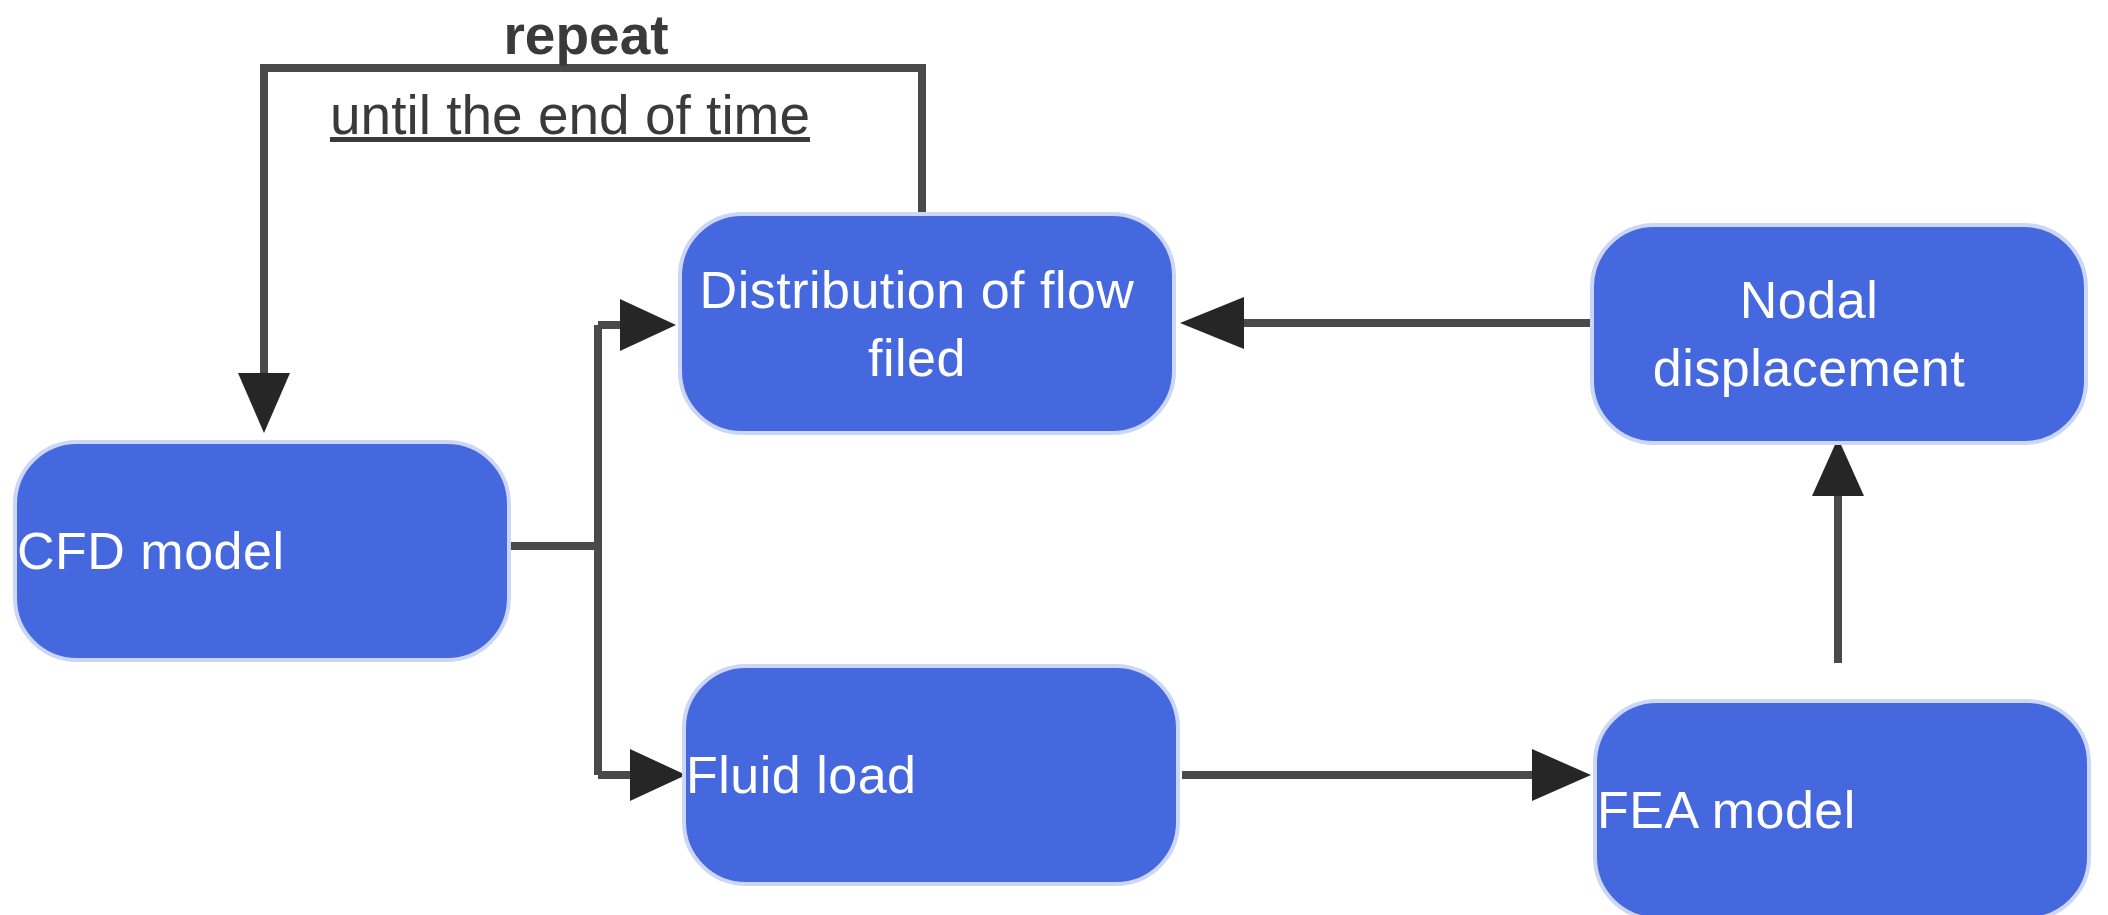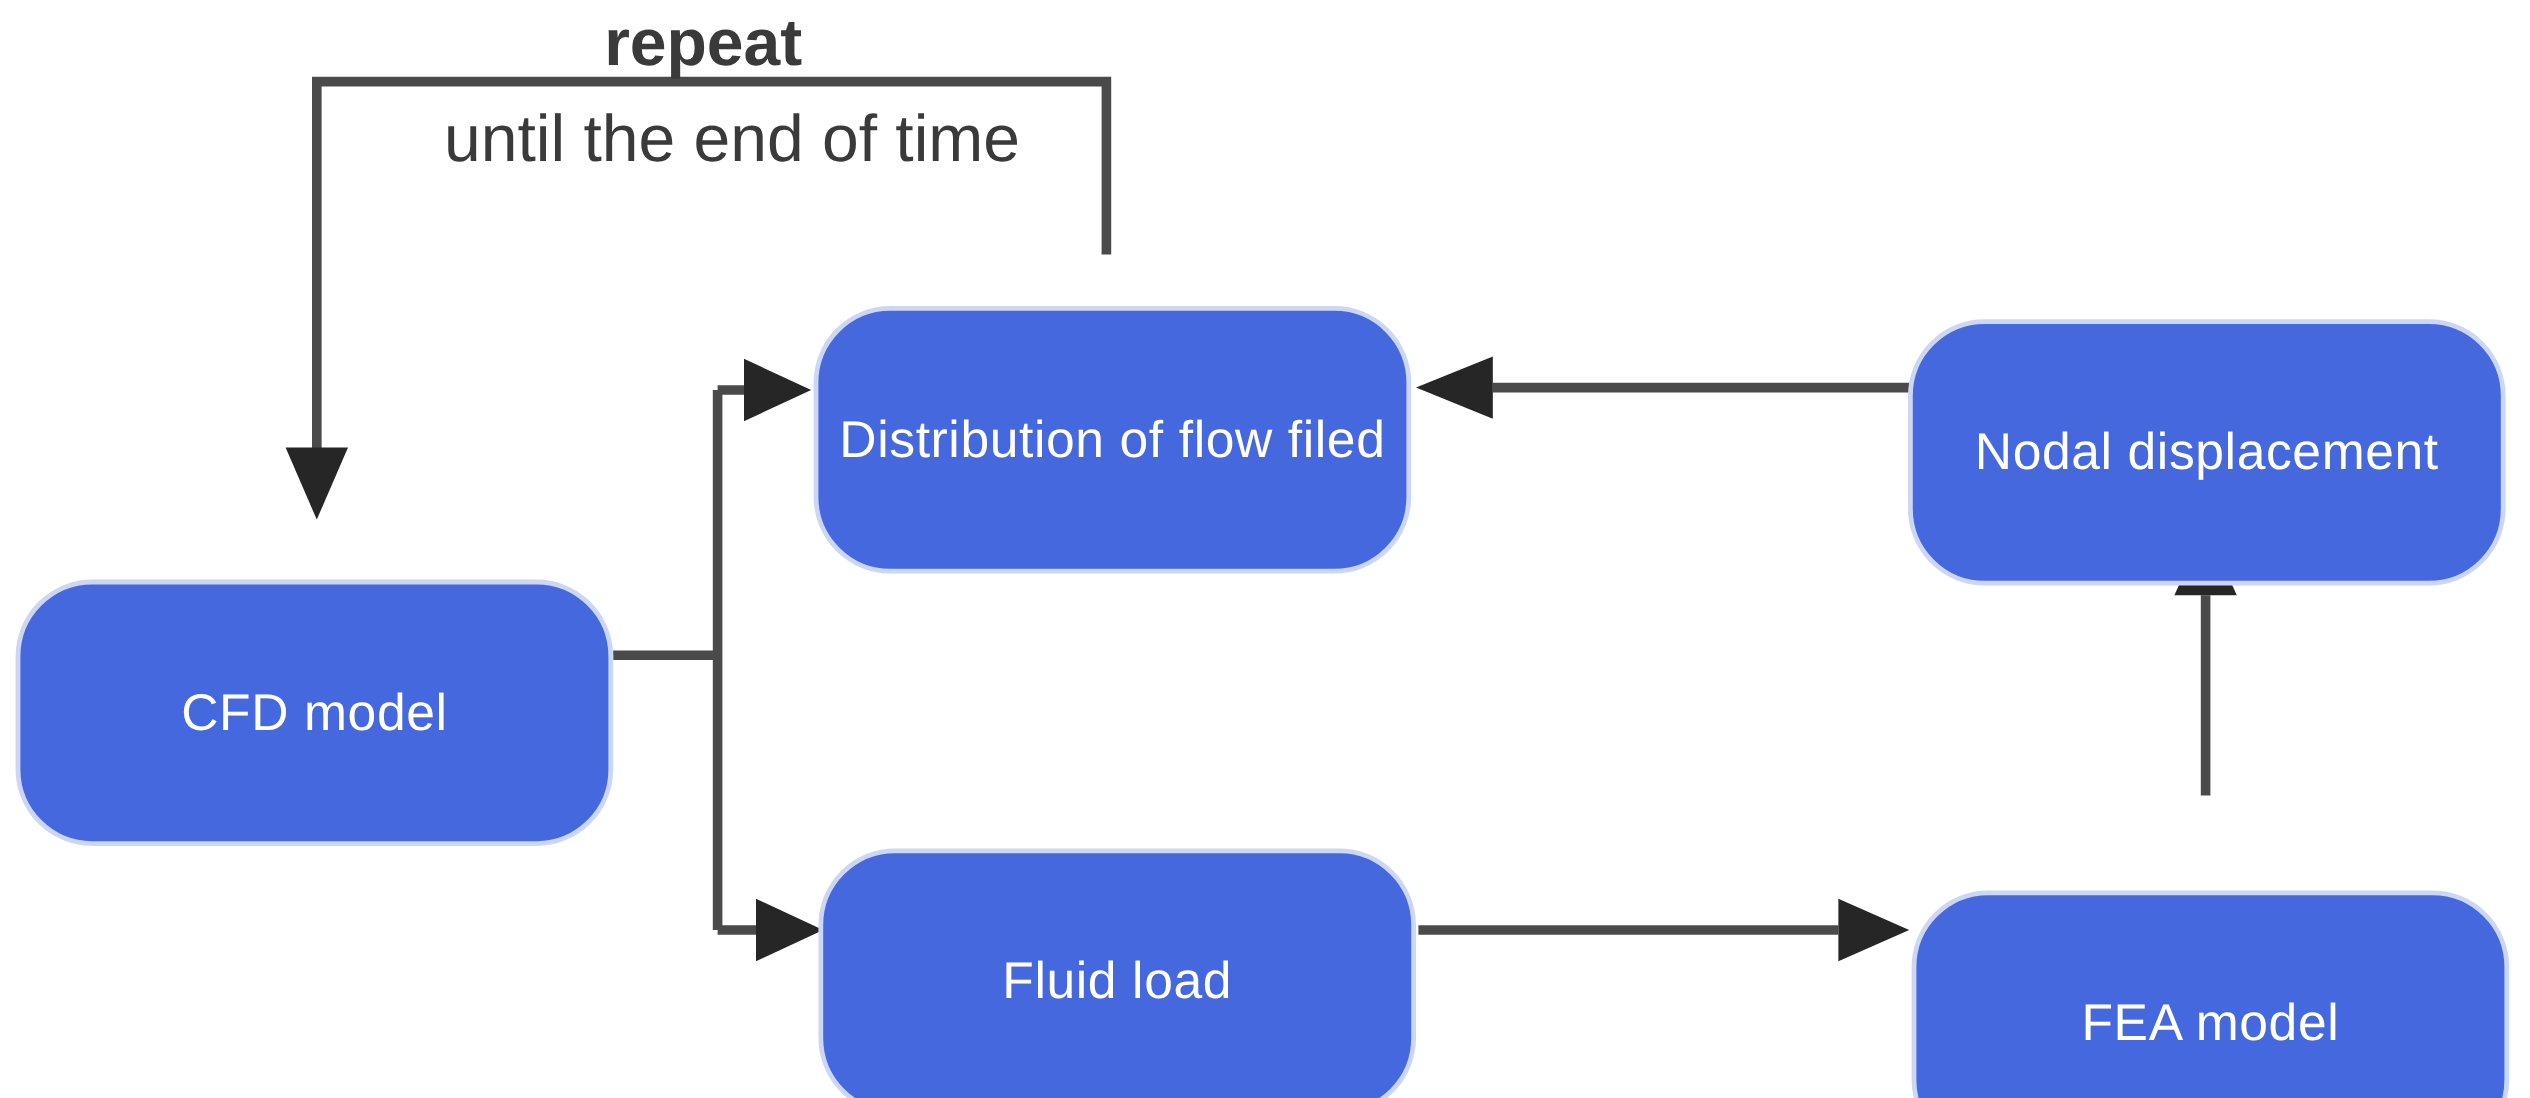"until the end of time" .label-until { left: 610px -> 570px; text-decoration: none -> underline }
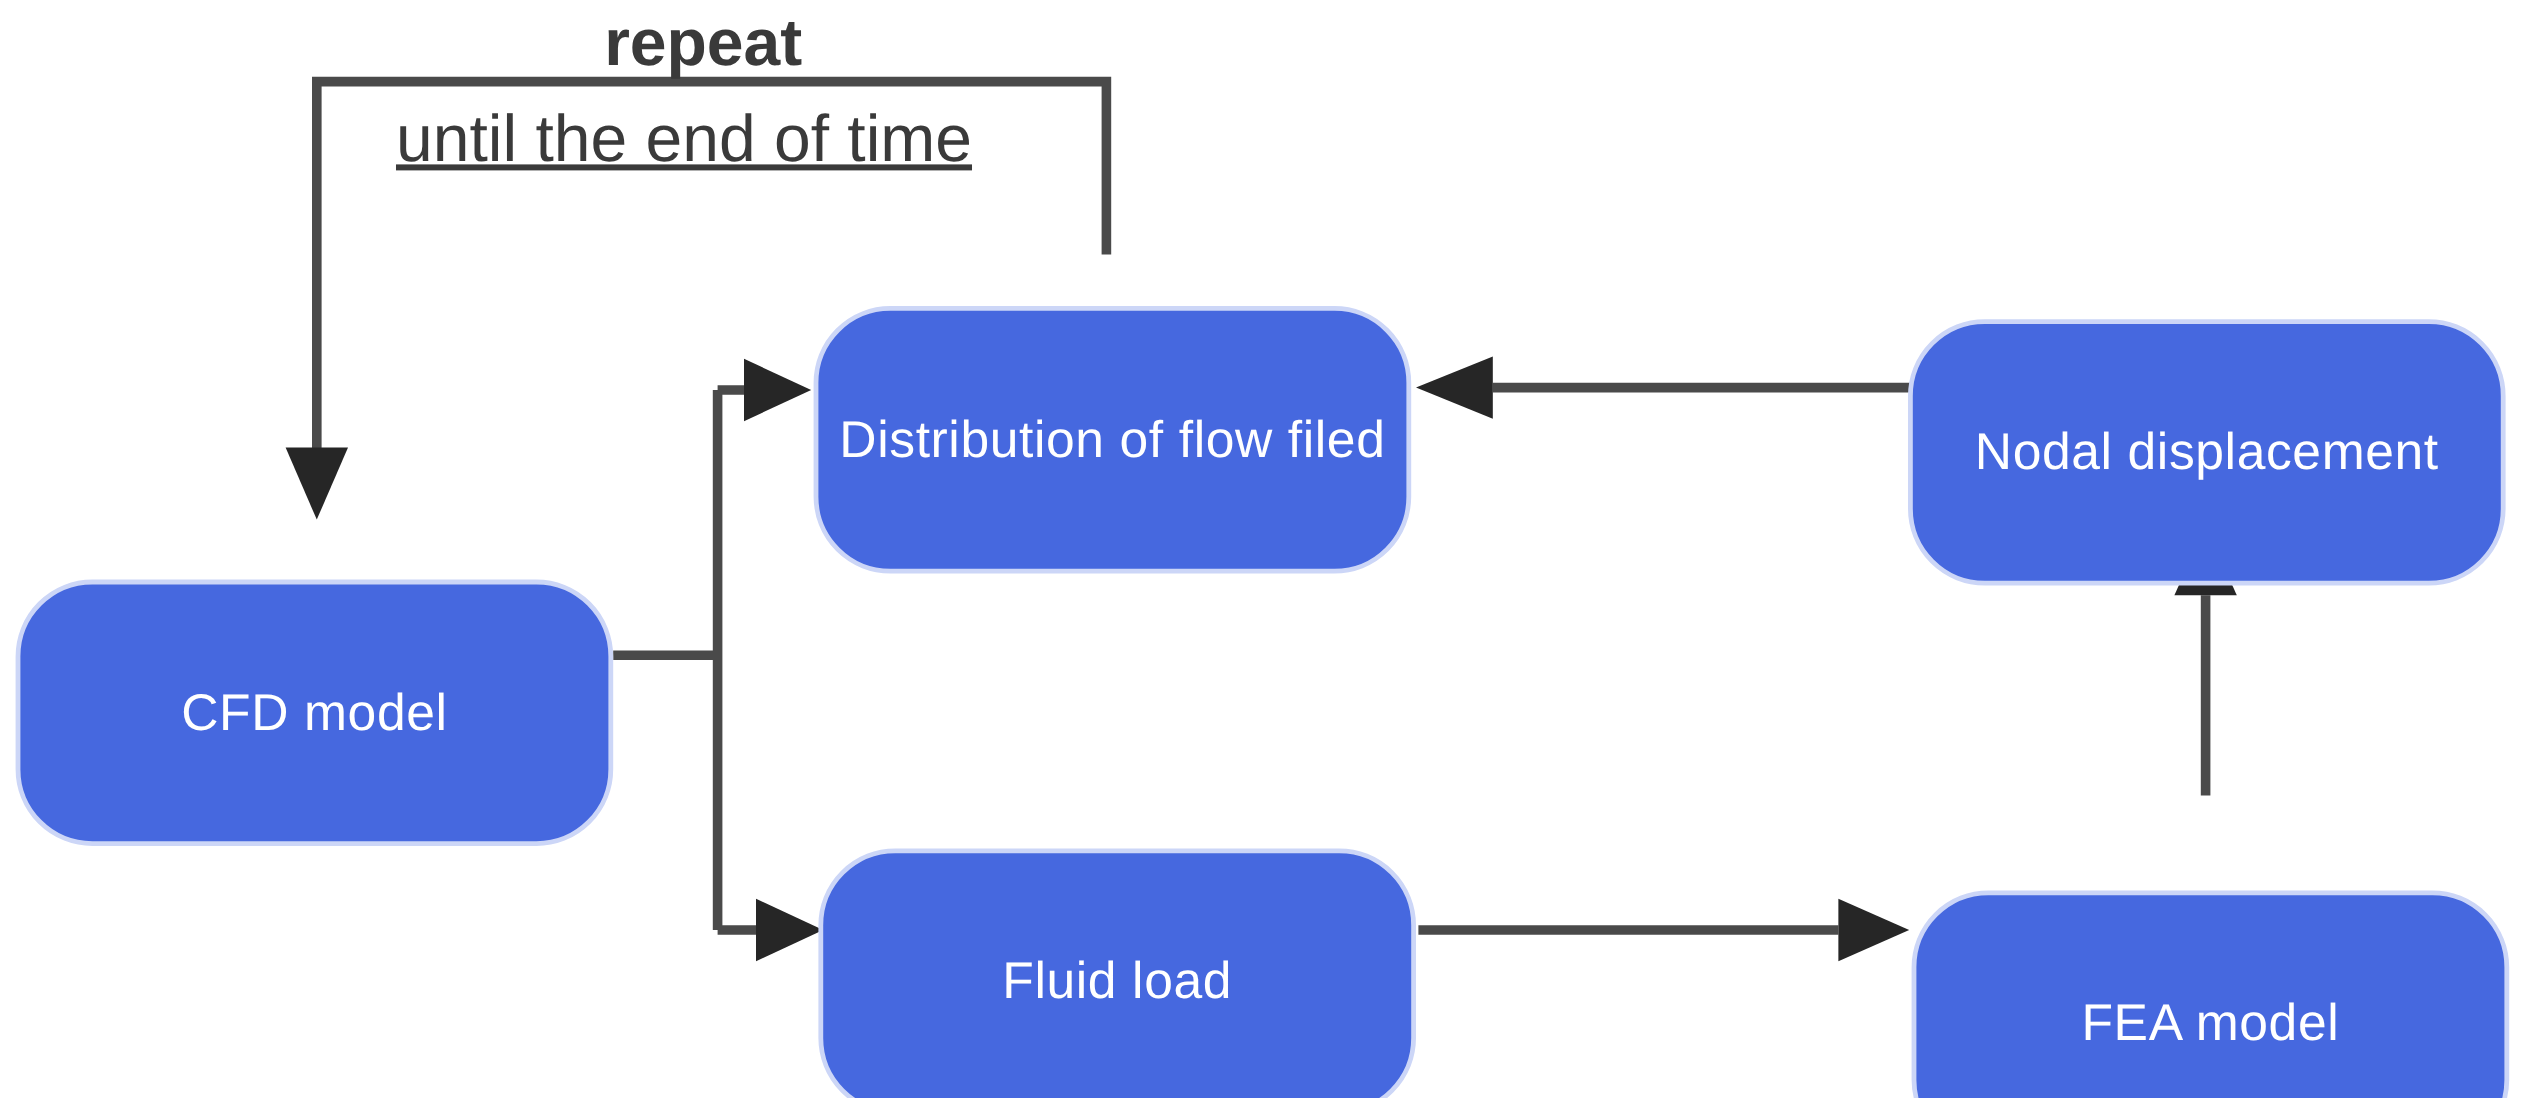"Distribution of flow filed" .node { font-size: 43px -> 52px; justify-content: center -> flex-start; margin-top: 43px -> none }
